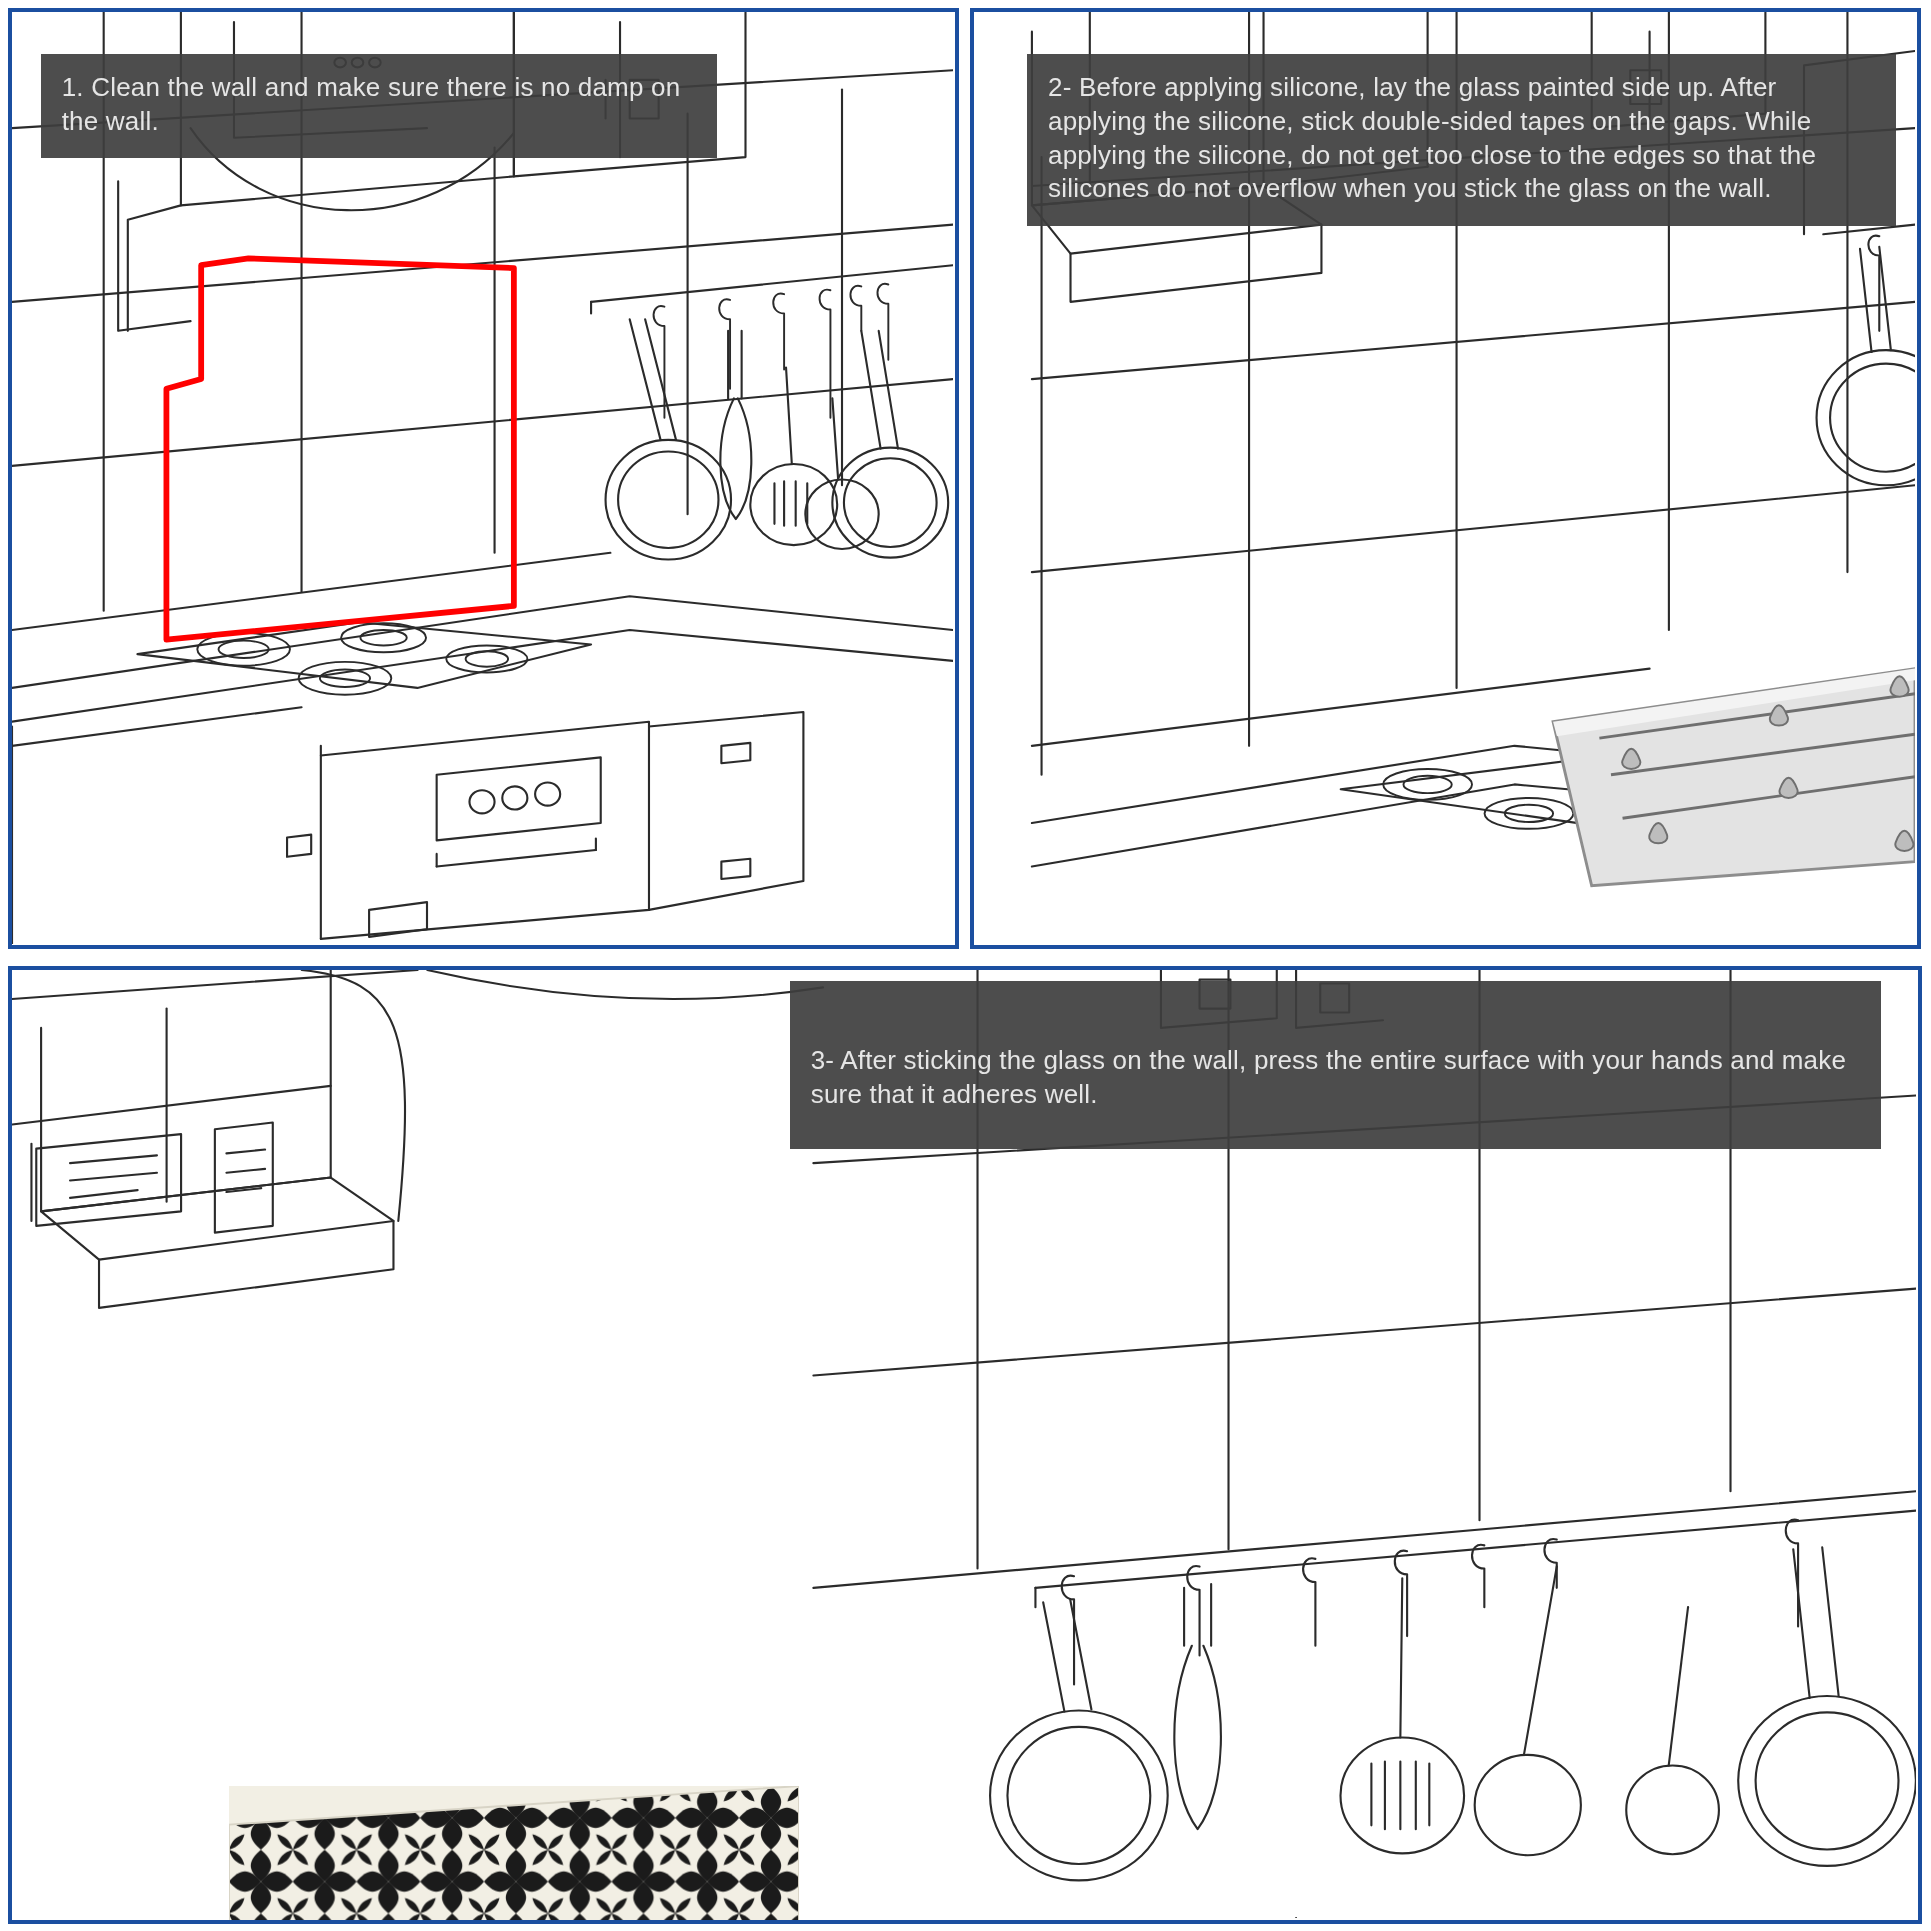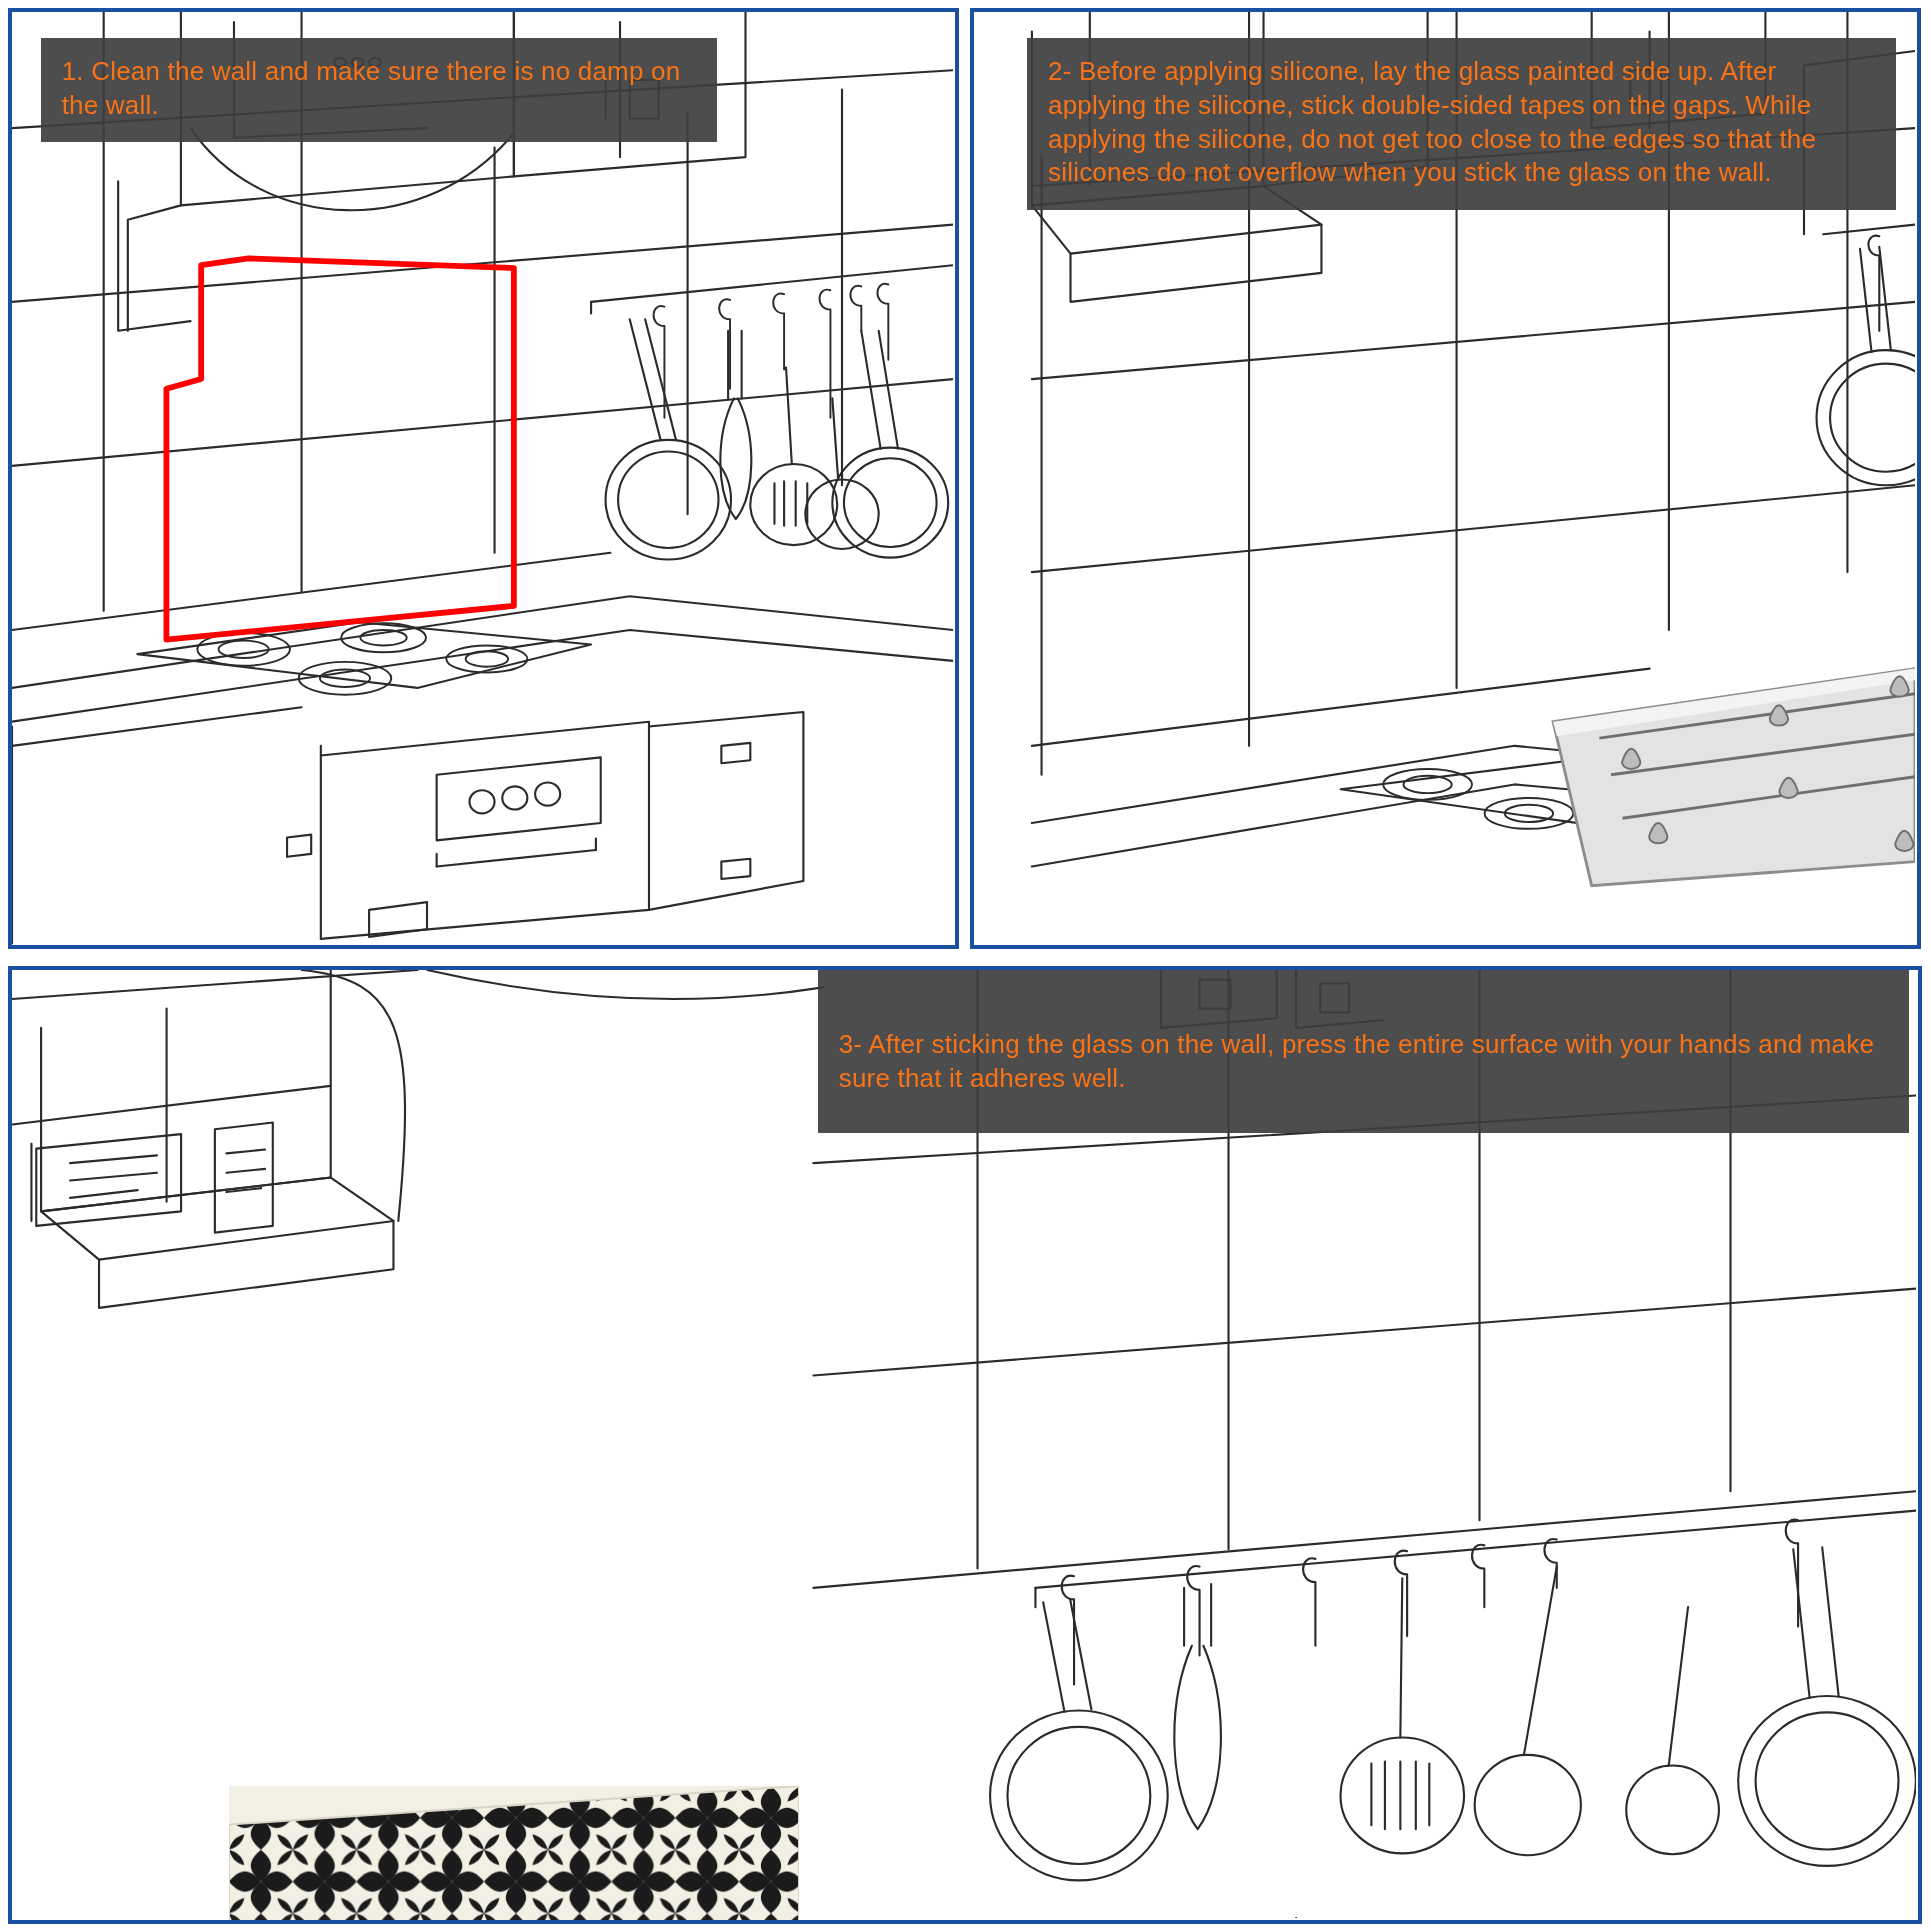"1. Clean the wall and" .caption { color: #f97316 -> #e5e5e5; margin-top: none -> 16px }
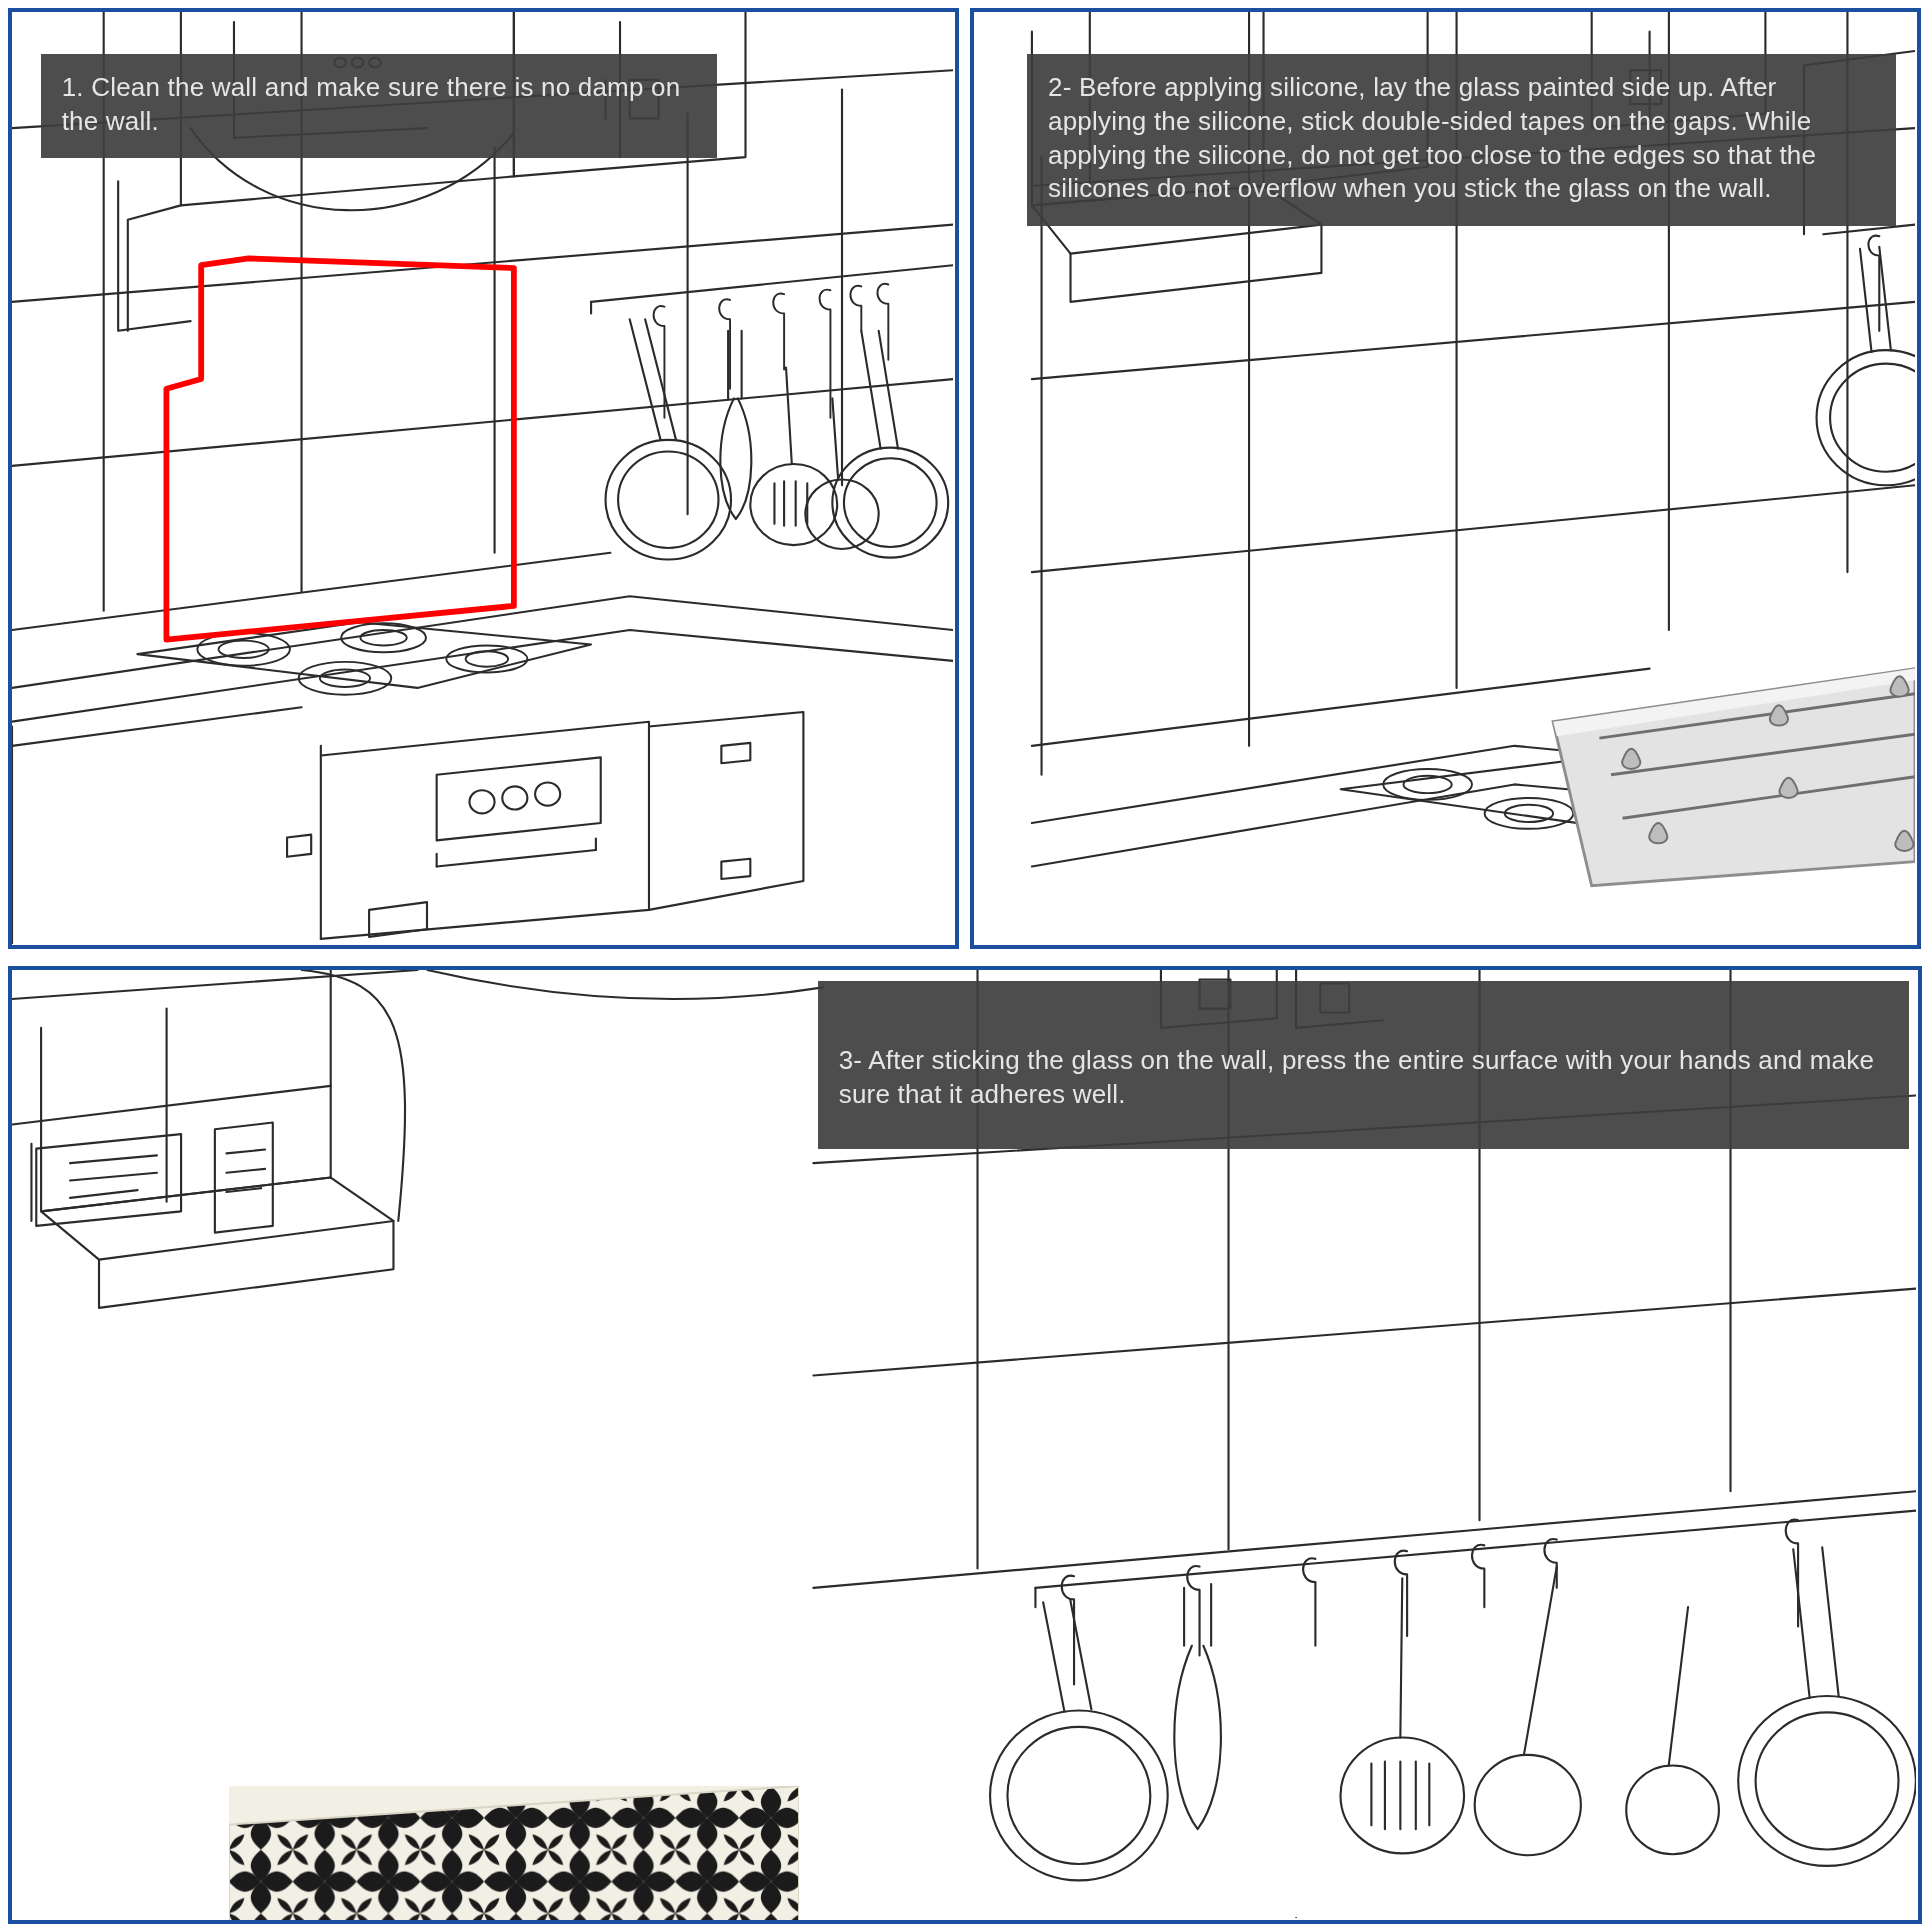"3- After sticking the glass" #cap-3 { left: 806px -> 778px }
